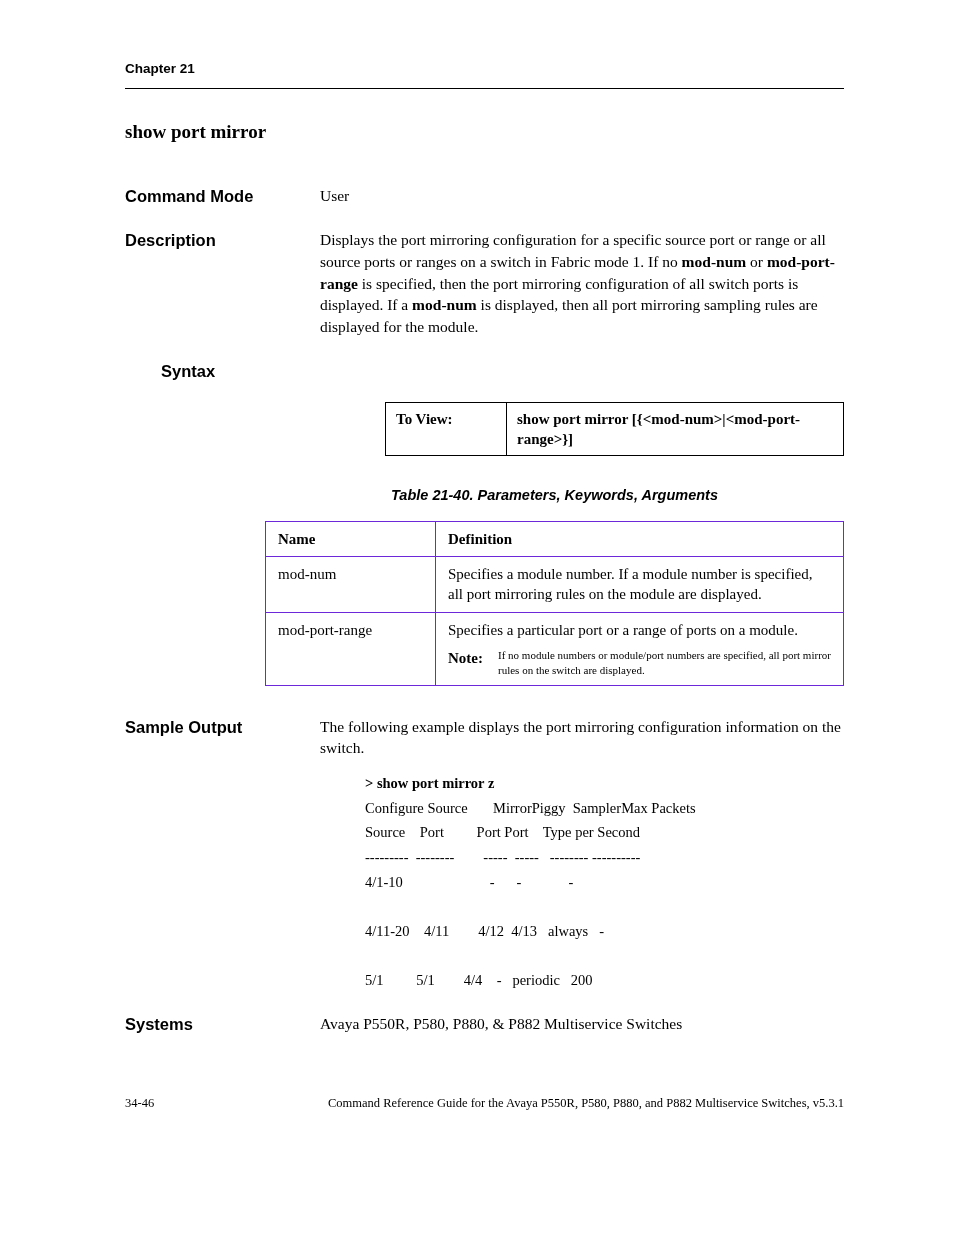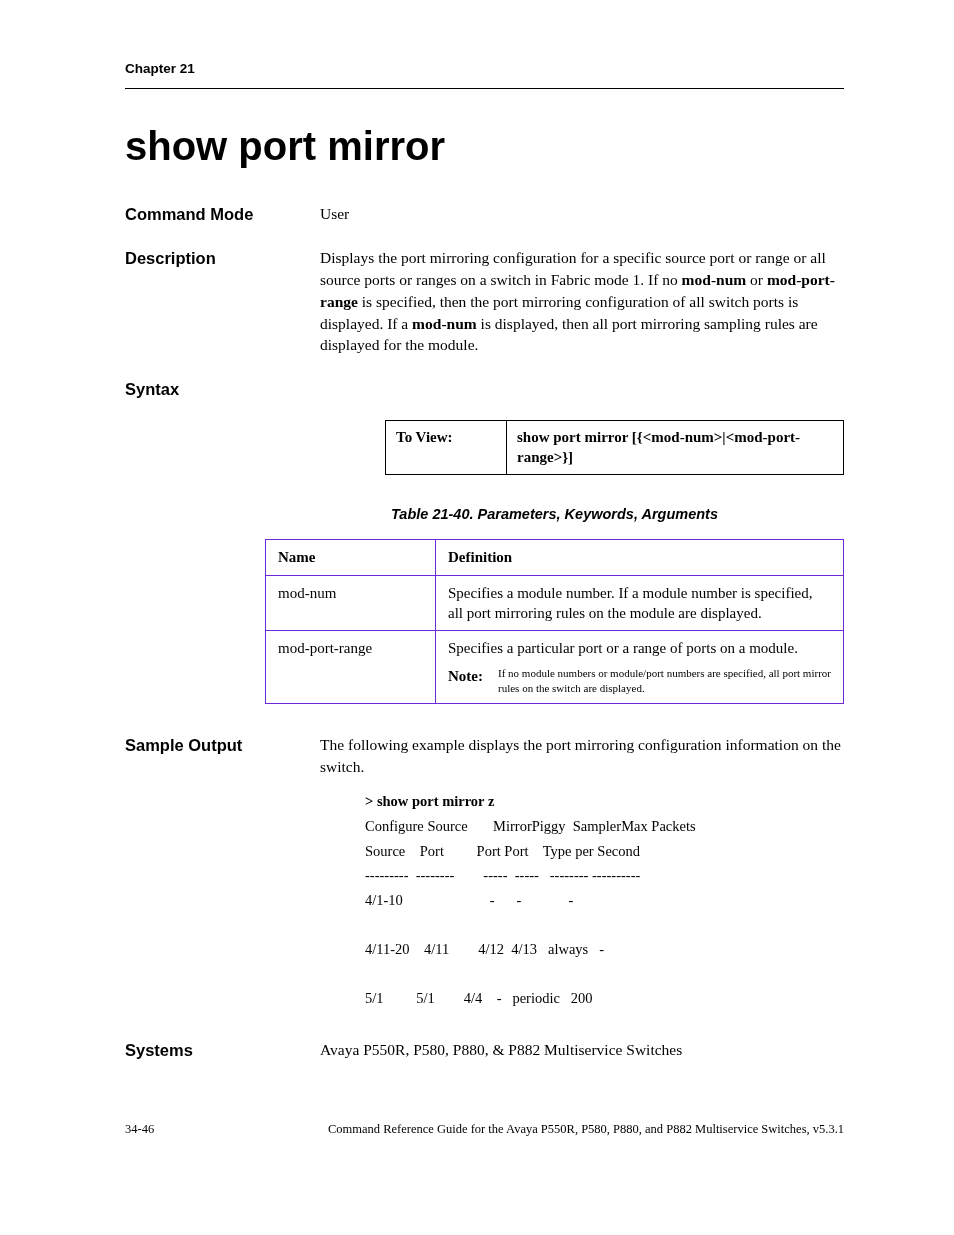"show port mirror" .title { font-family: Liberation Sans, sans-serif -> Liberation Serif, serif; font-size: 40px -> 19px; margin: 0 0 30px 0 -> 0 0 40px 0 }
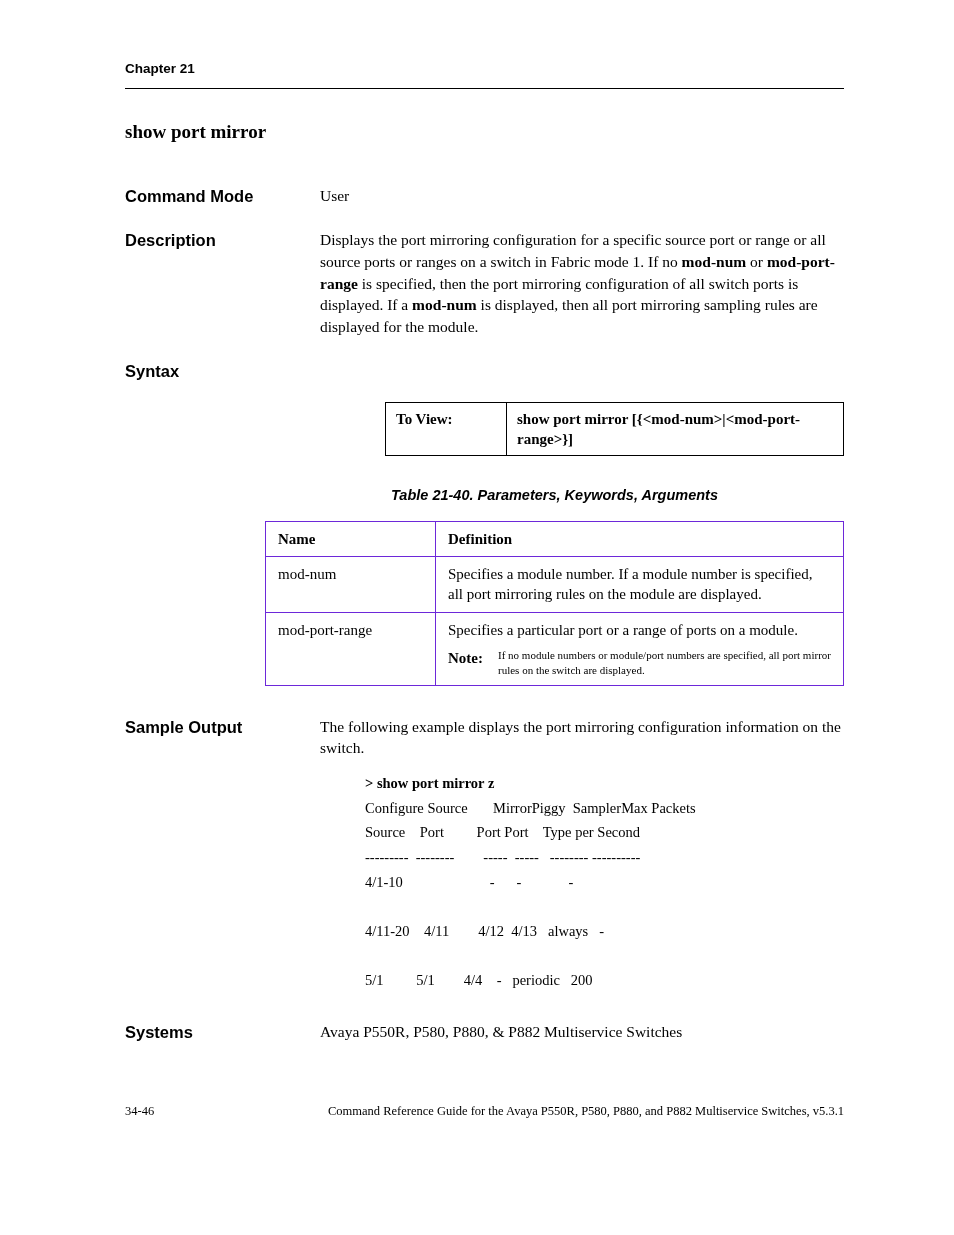"Syntax" div.section { margin-left: none -> 36px }
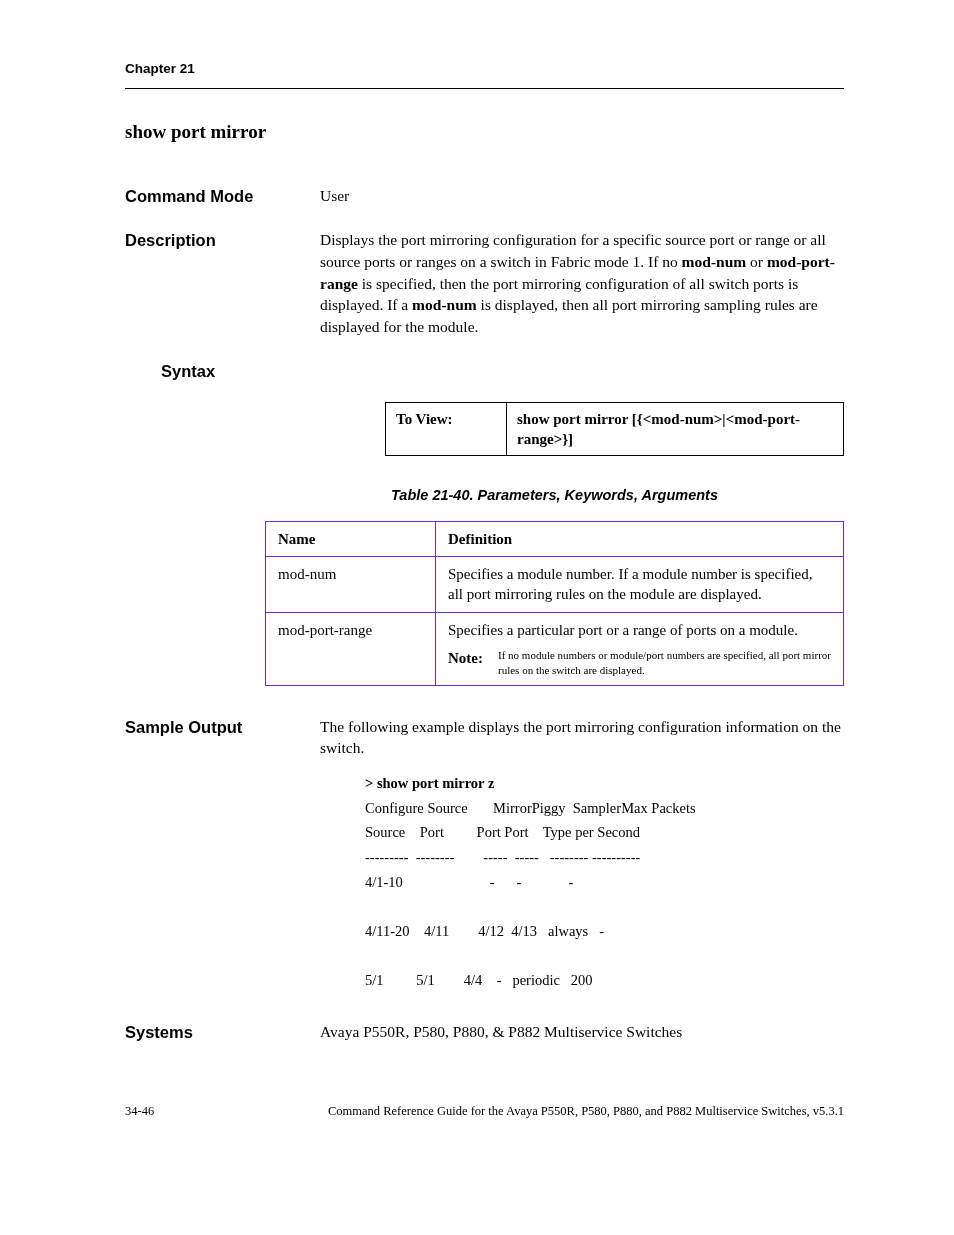"Systems" div.section { margin-top: 28px -> 20px }
